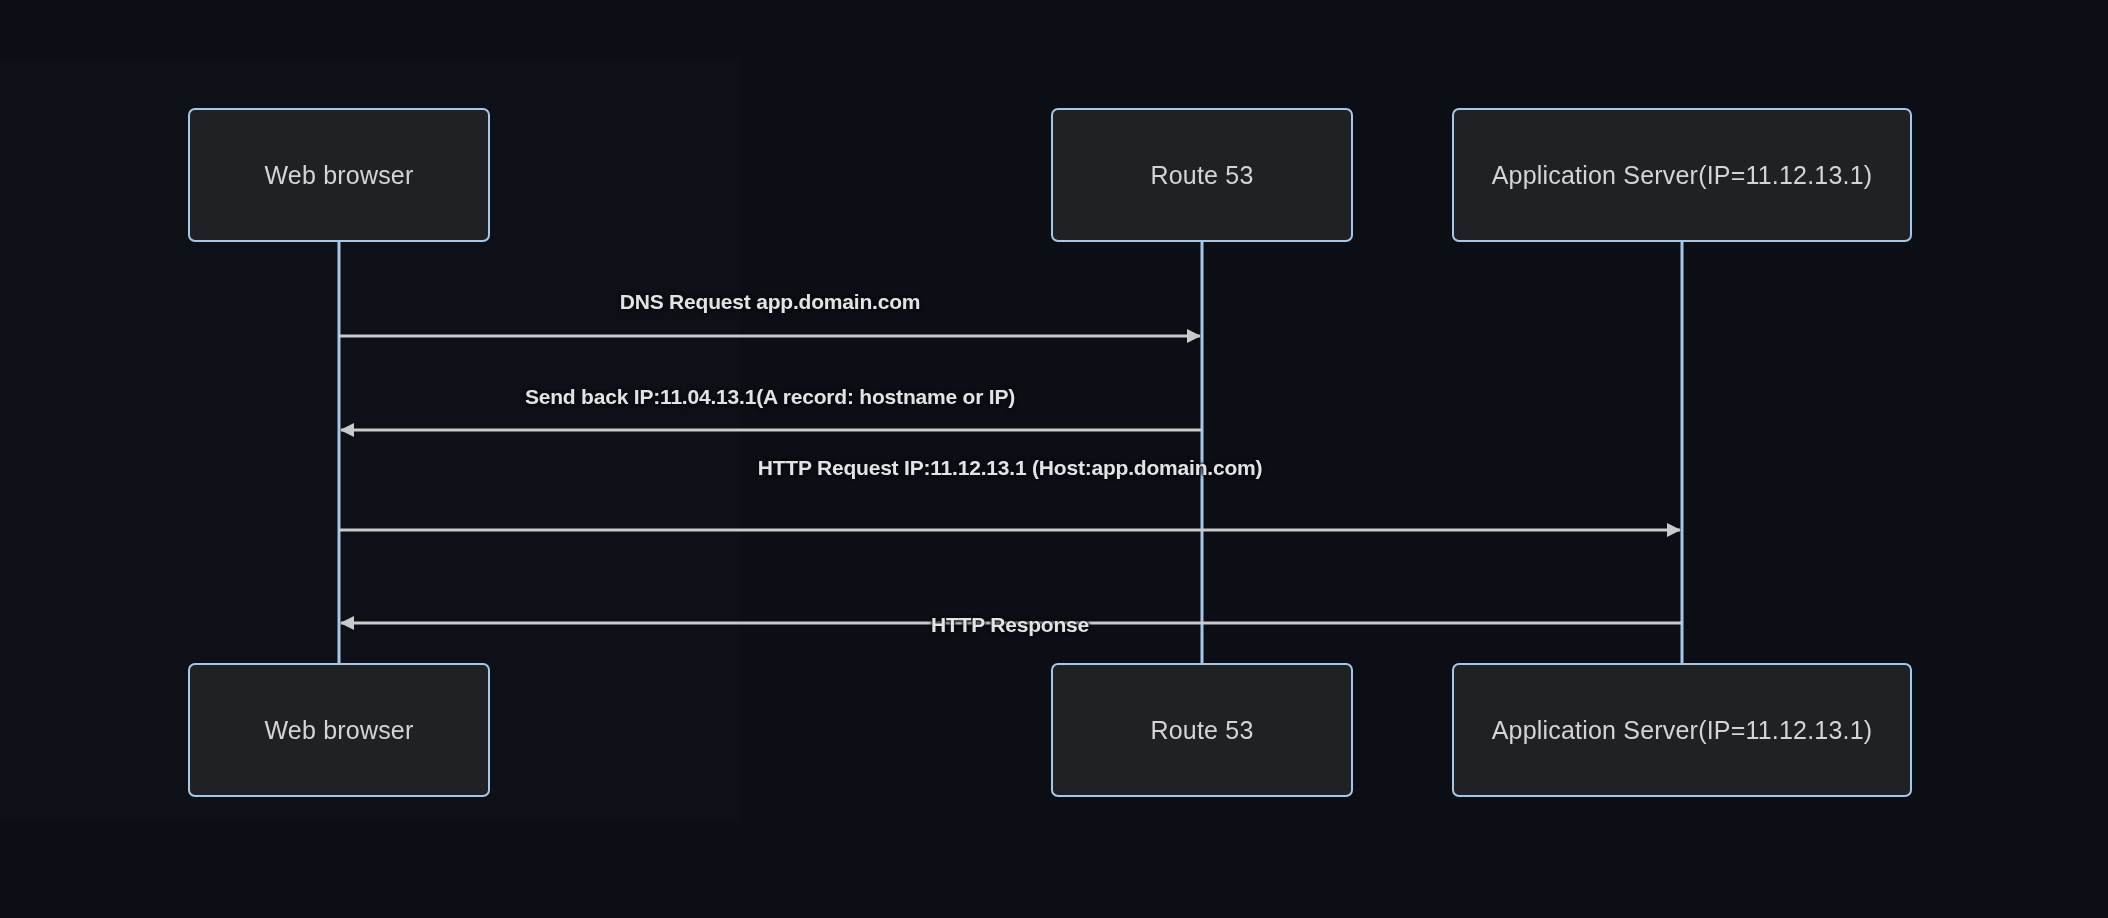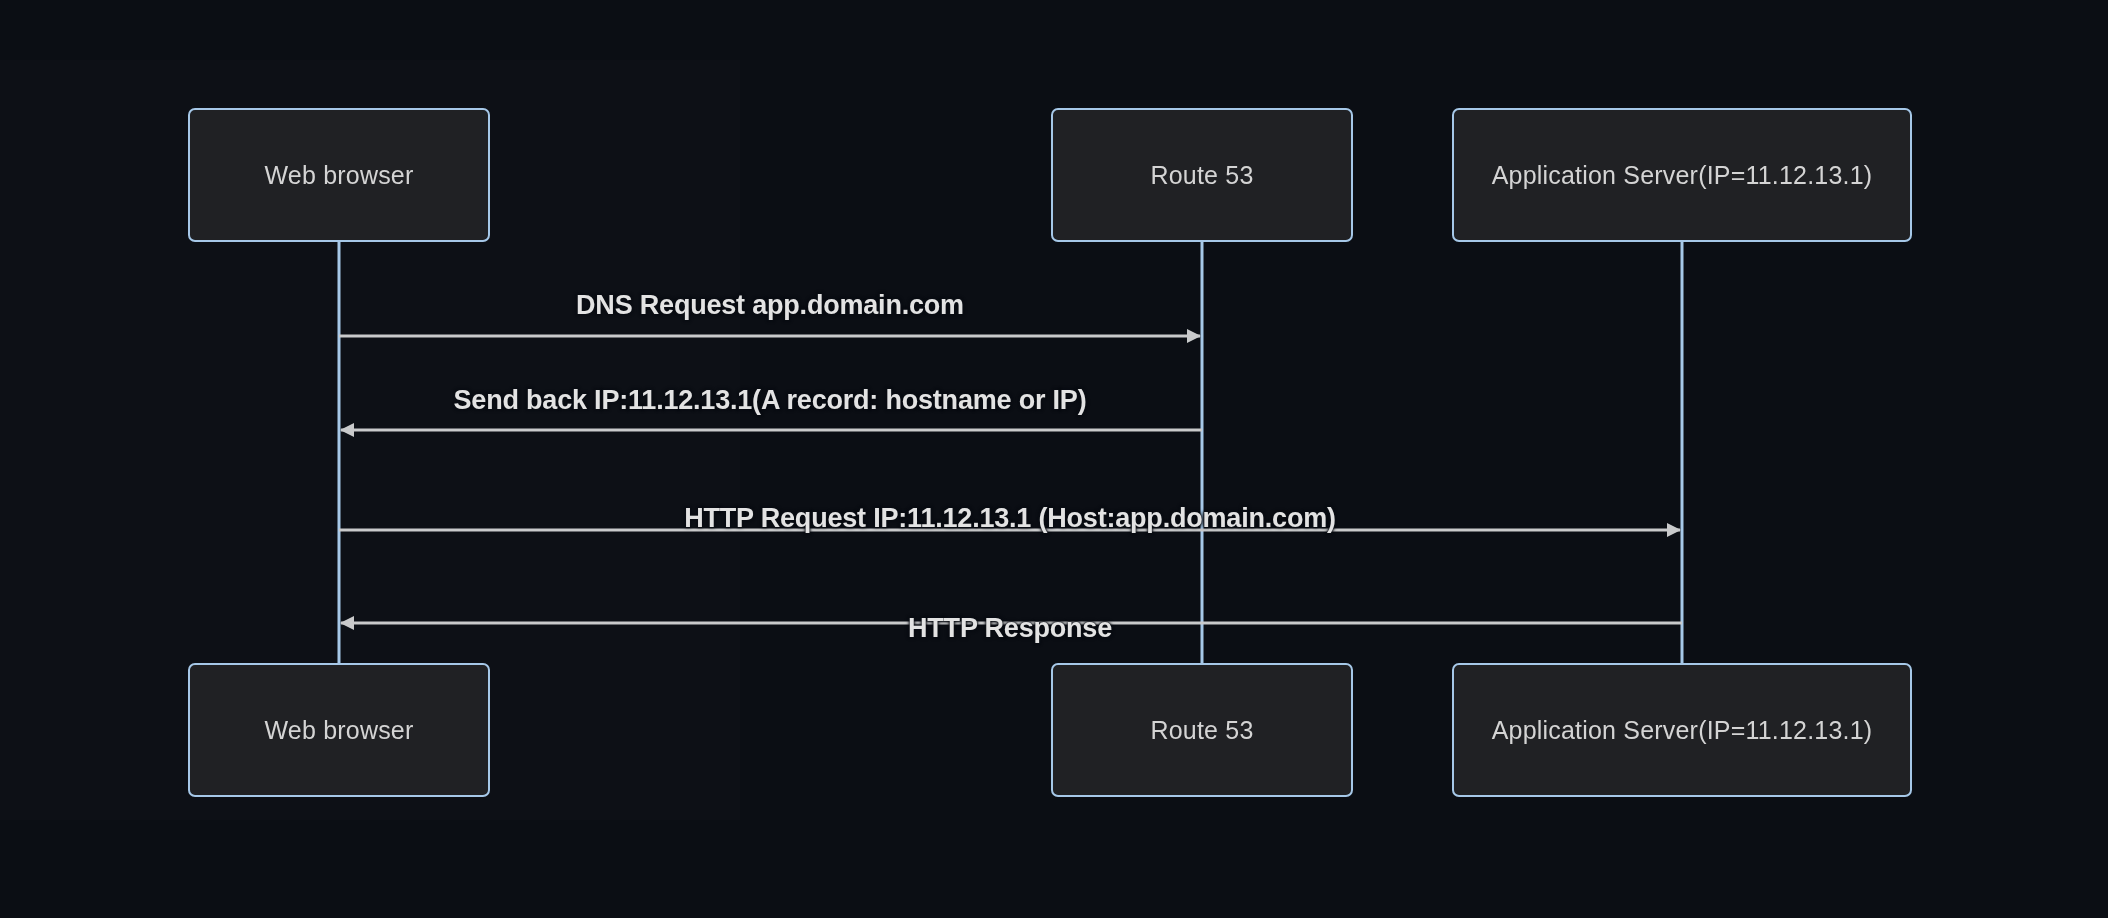"DNS Request app.domain.com" .msg-label { font-size: 27px -> 21px }
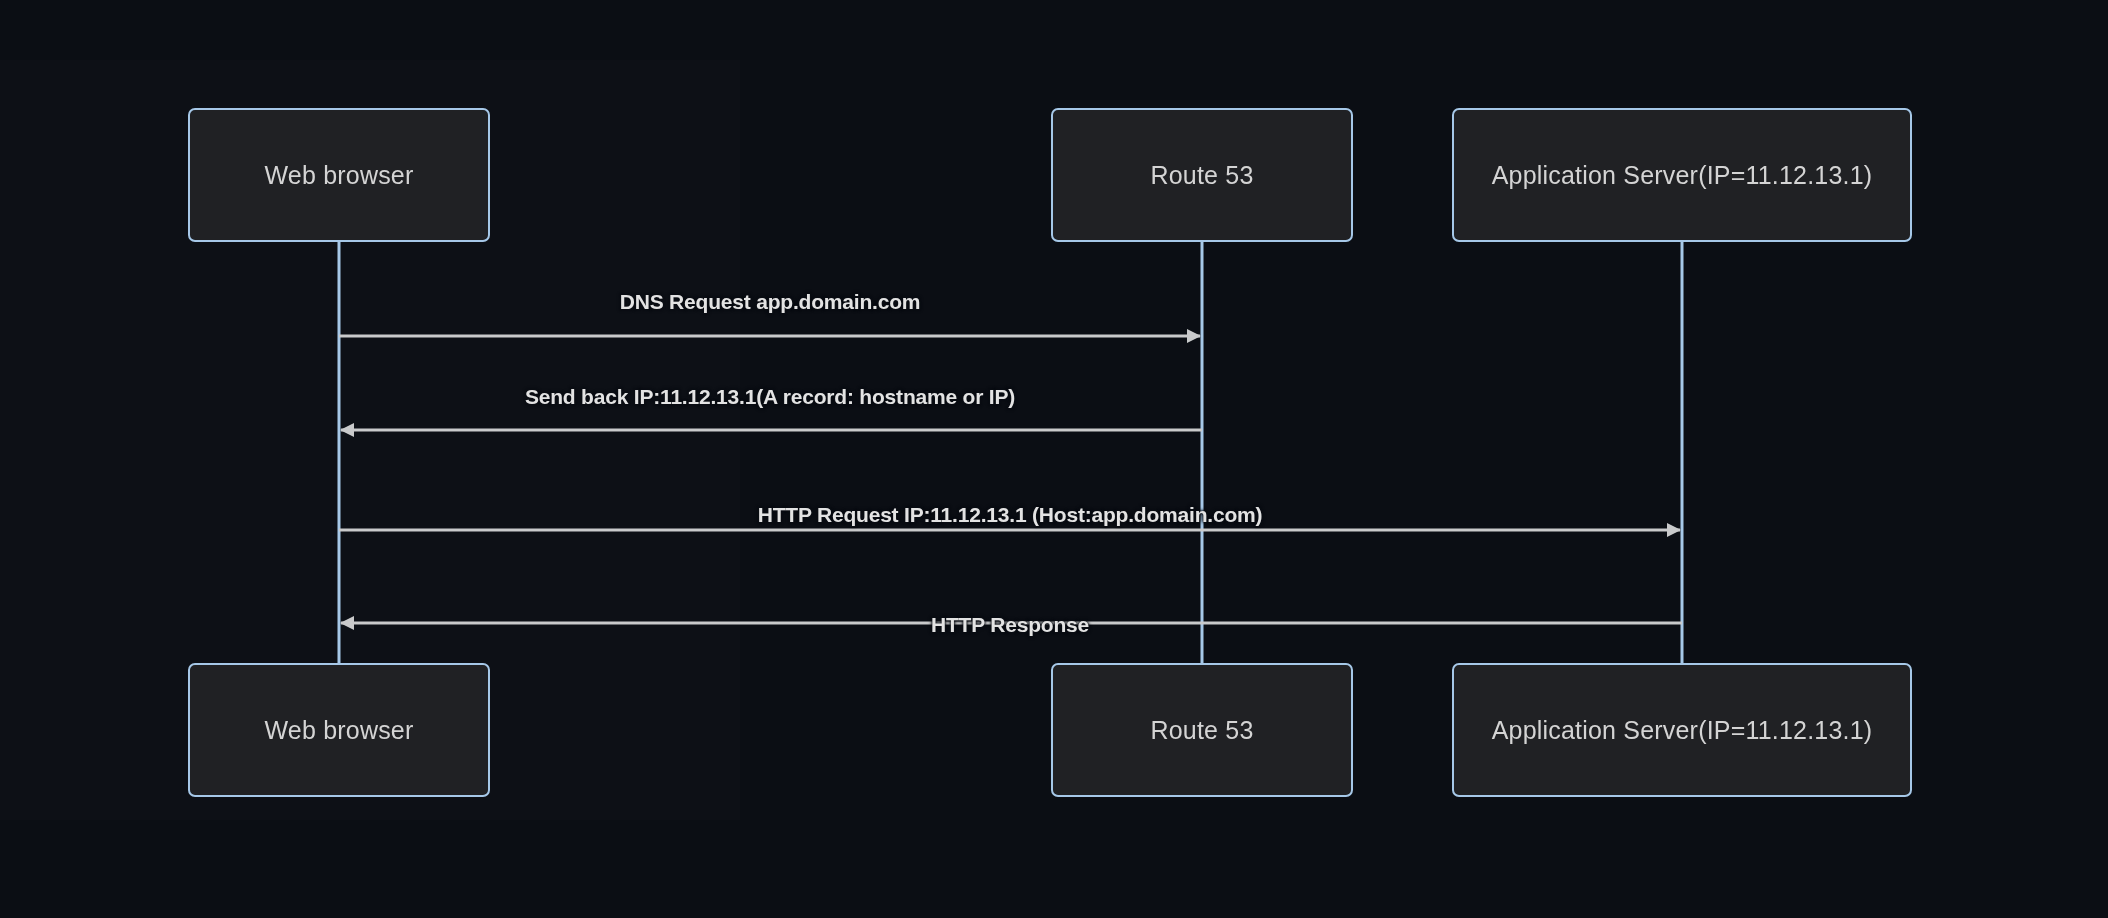"Send back IP:11.12.13.1(A record:" div.msg-label { text: IP:11.12.13.1 -> IP:11.04.13.1 }
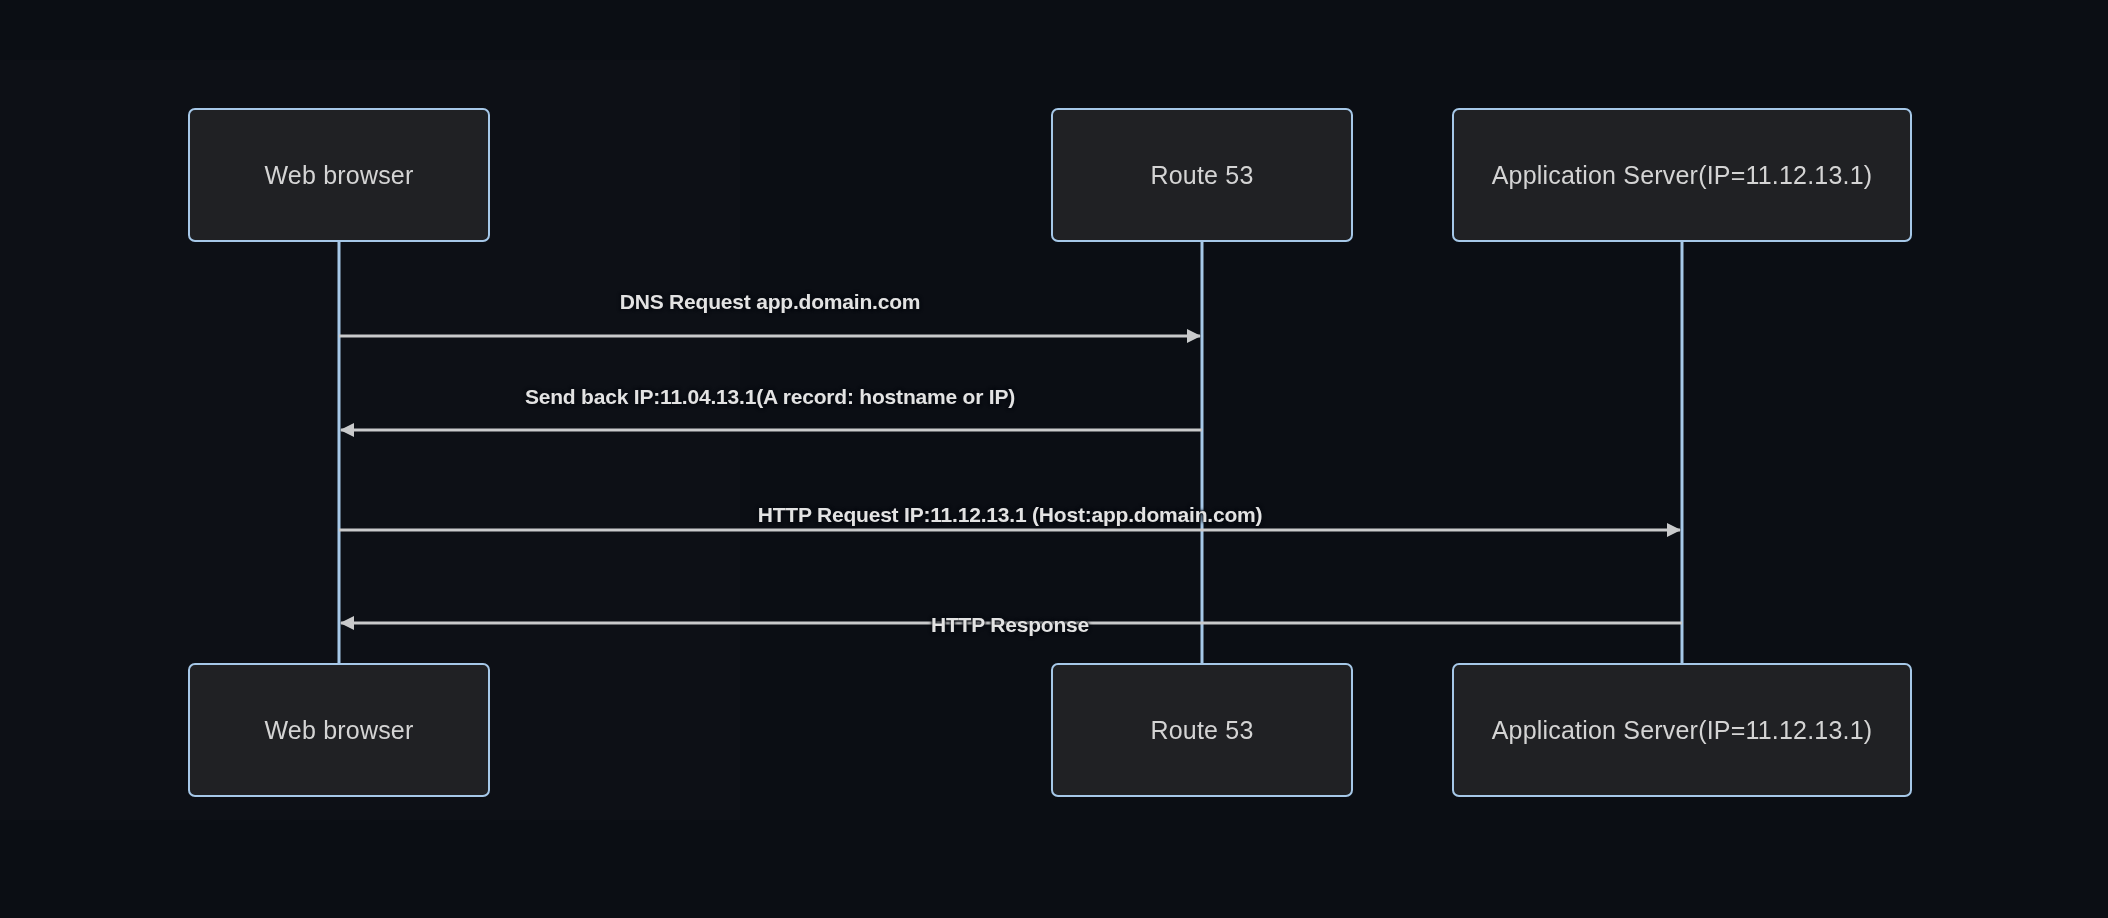"HTTP Request IP:11.12.13.1" div.msg-label { top: 503px -> 456px }
